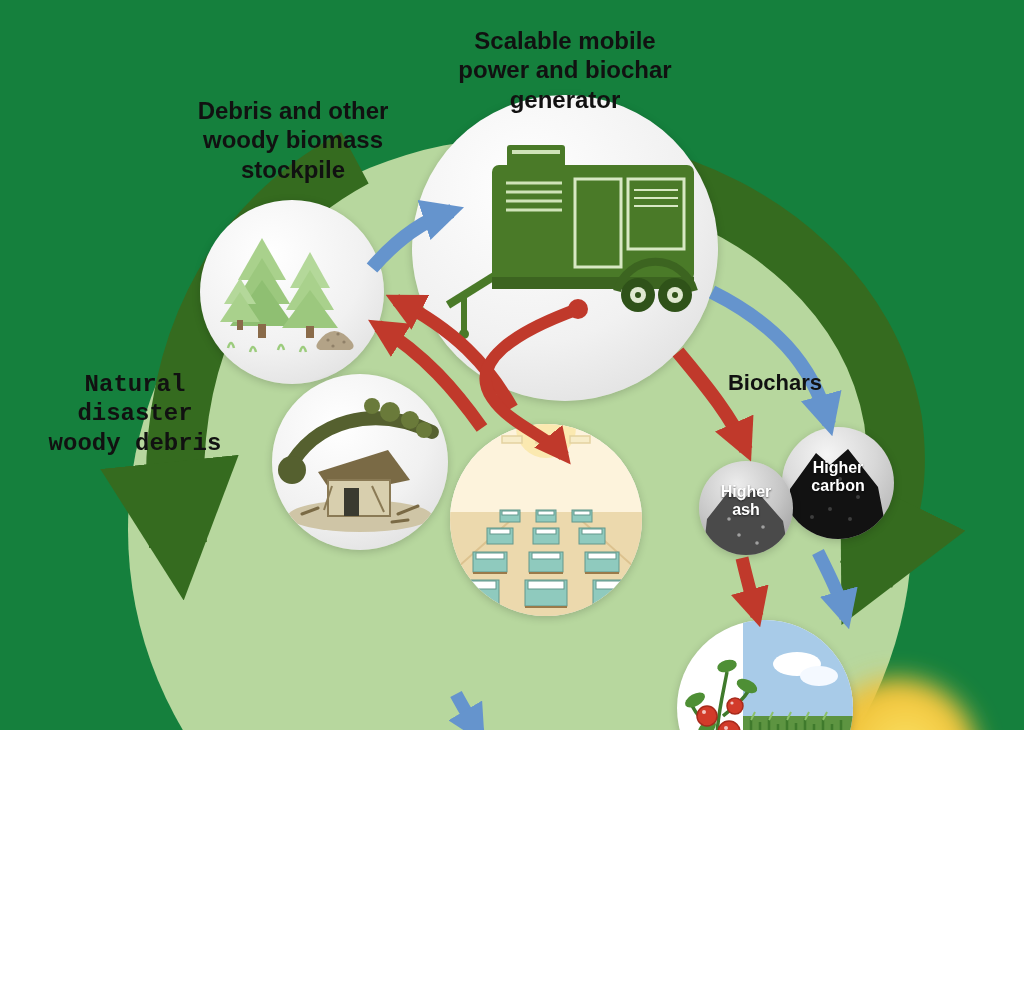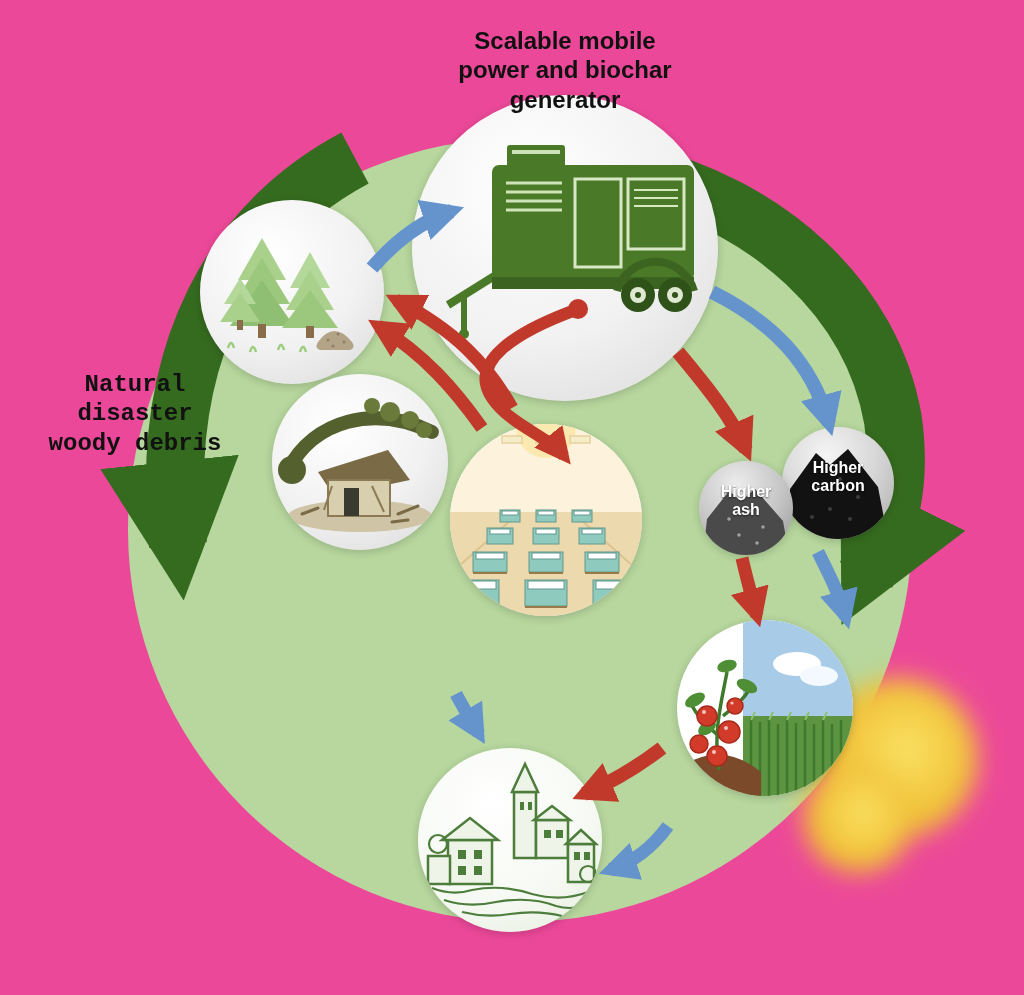"Scalable mobile" #stage { background: #ec4899 -> #15803d; height: 995px -> 730px }
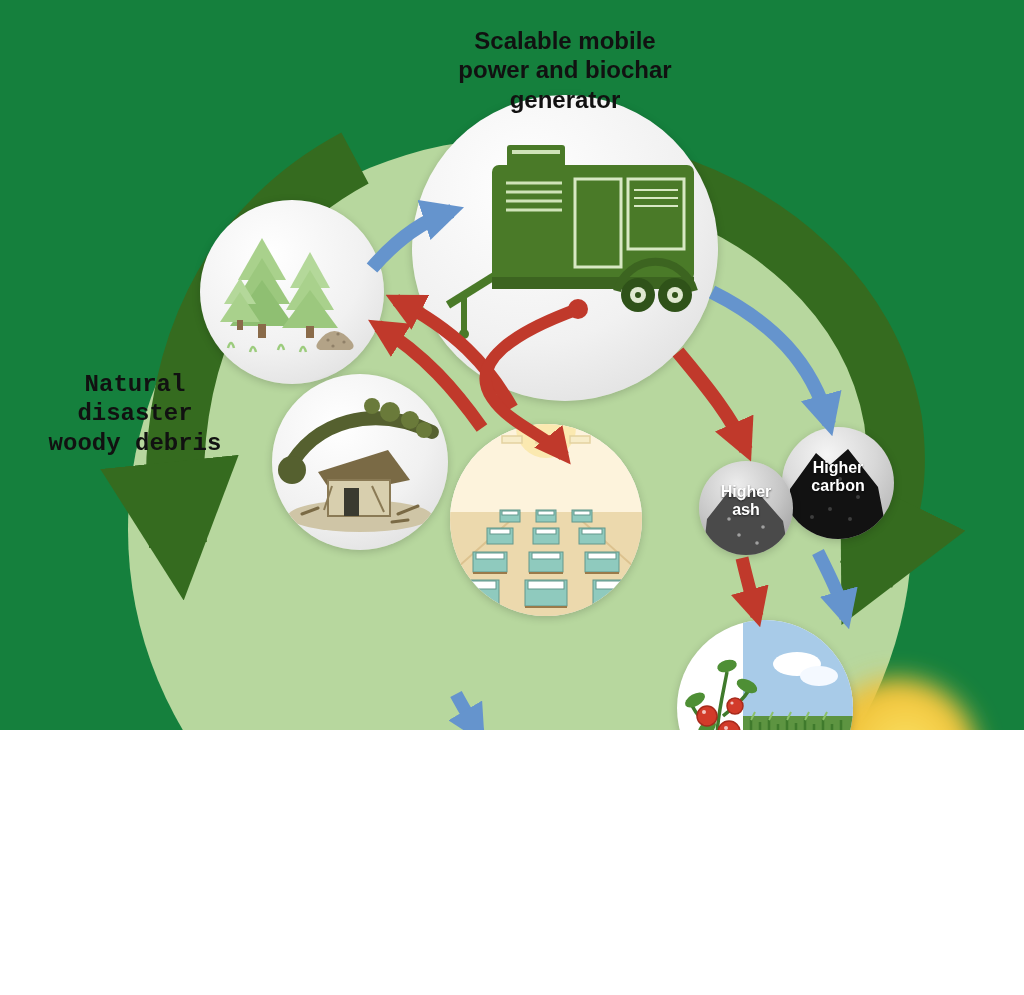"Debris and other" div.label { html: none -> <div>Debris and other woody biomass stockpile</div> }
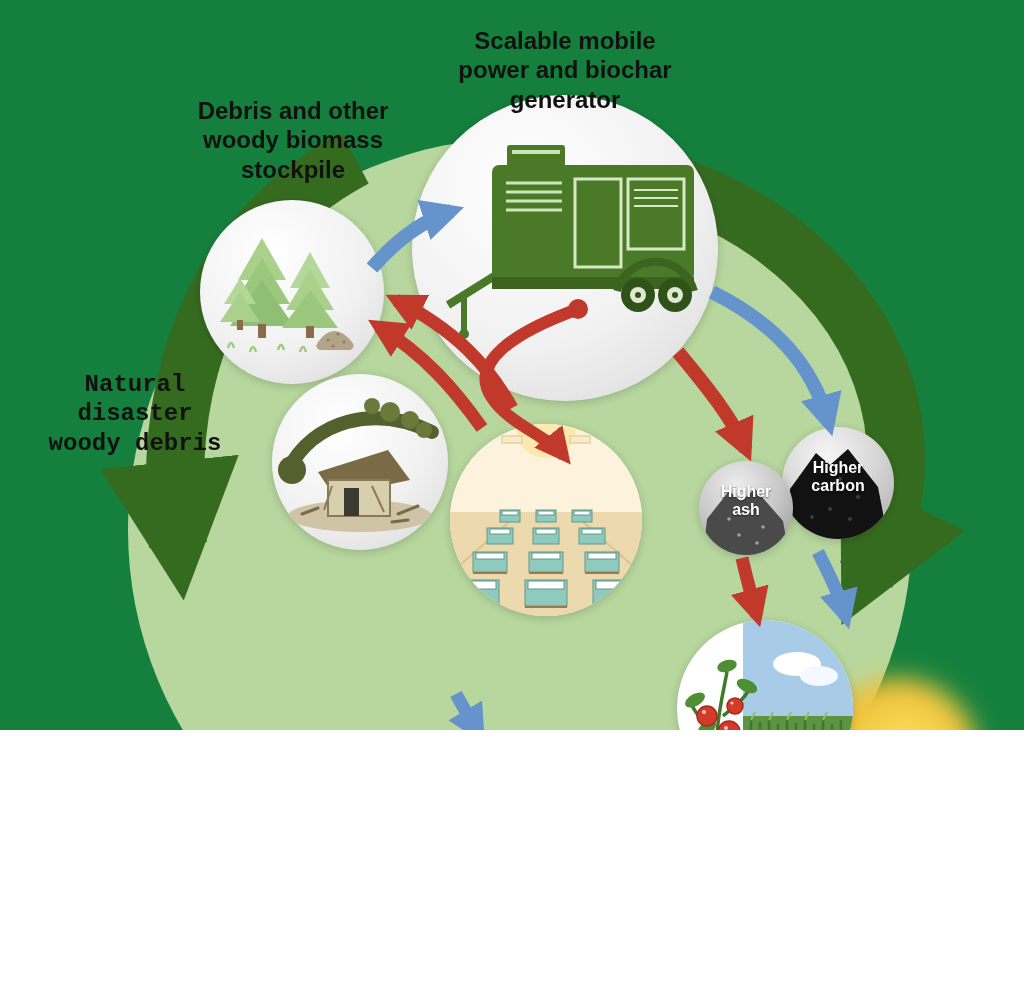"Biochars" div.label { html: none -> <div>Biochars</div> }
